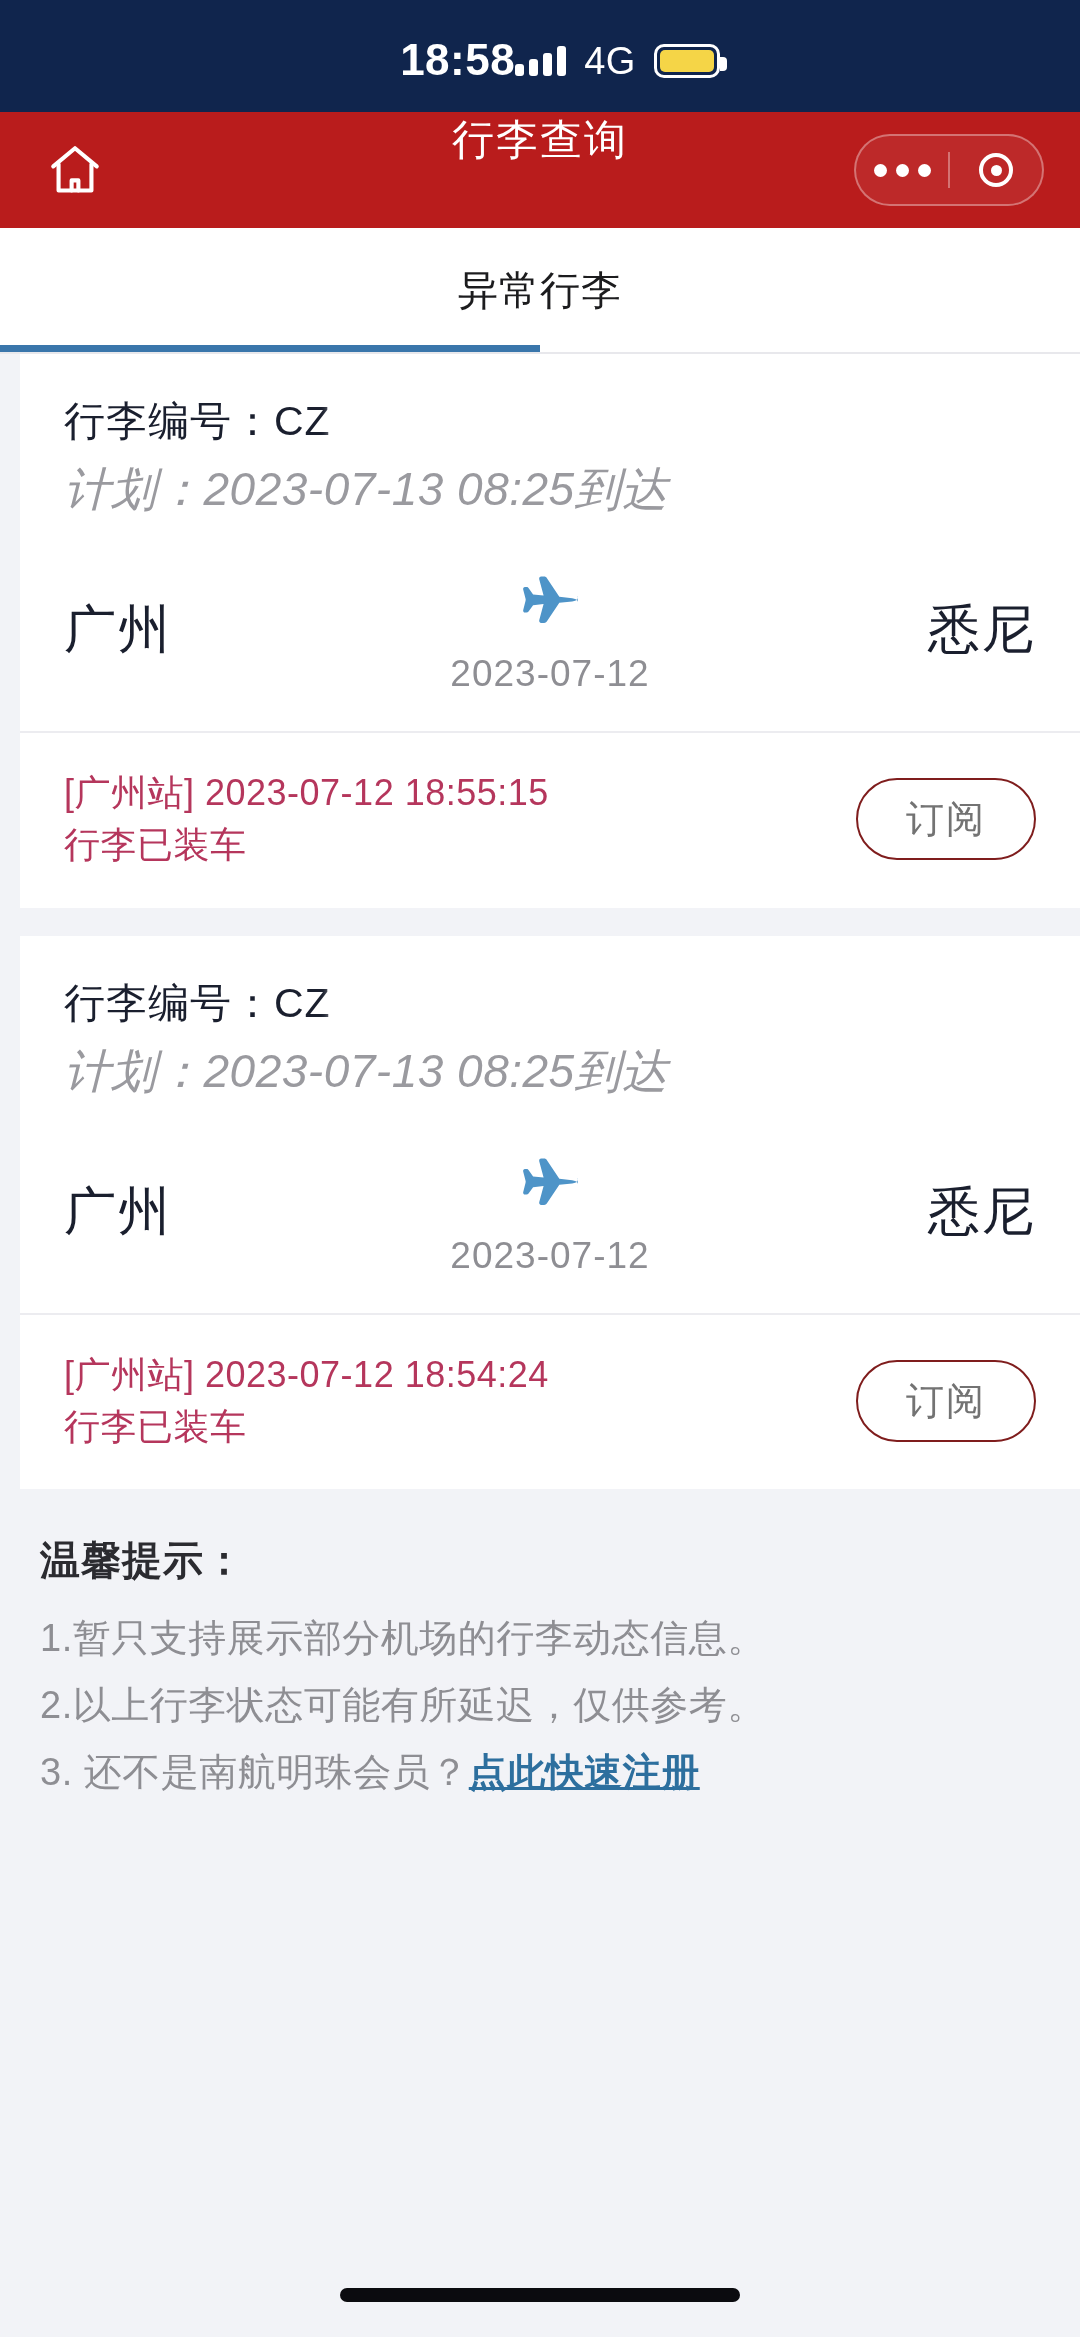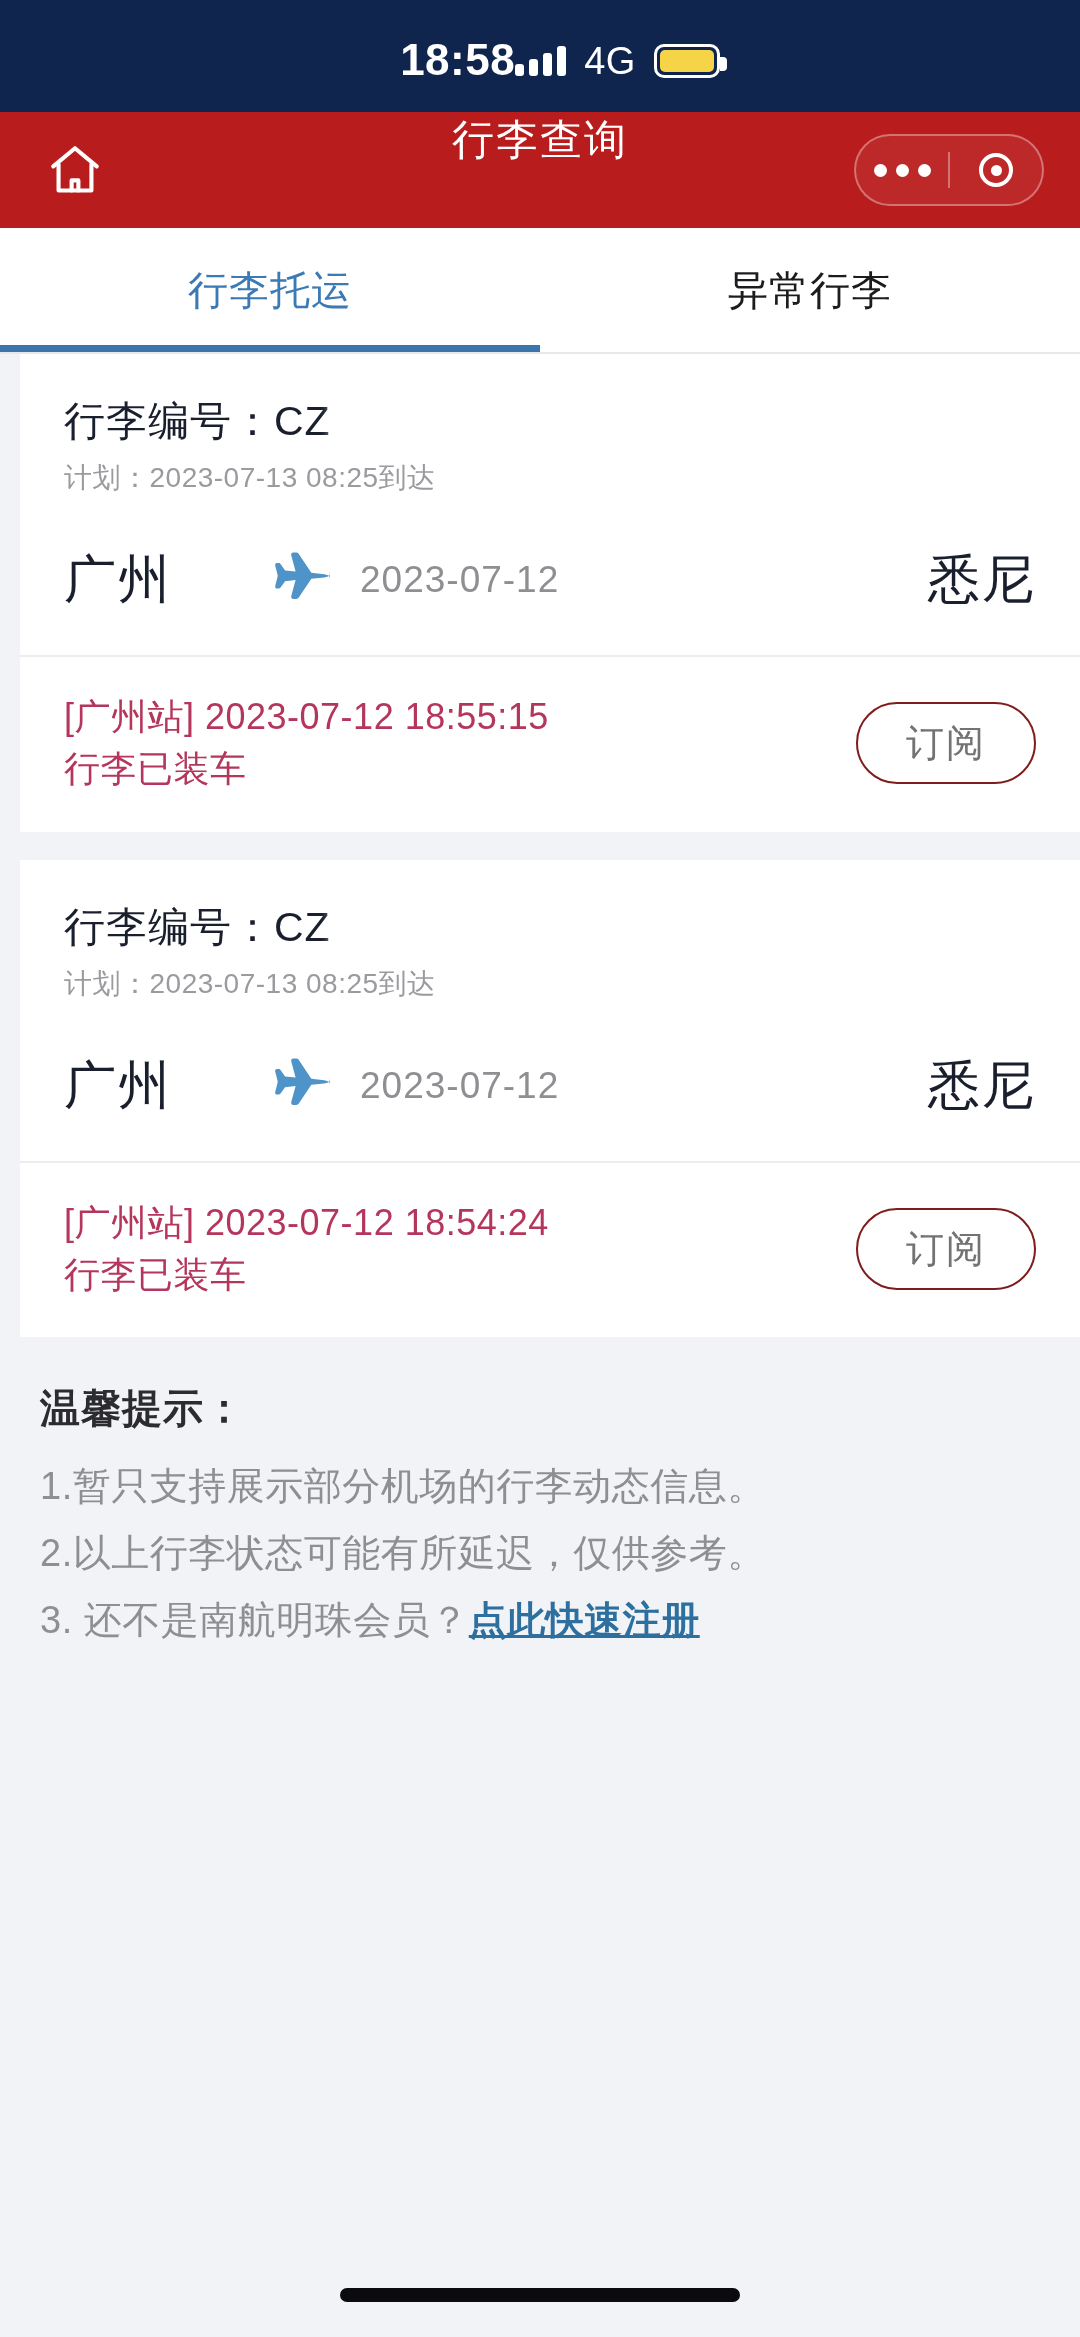"行李托运" div.tab { html: <div>行李托运</div> -> none }
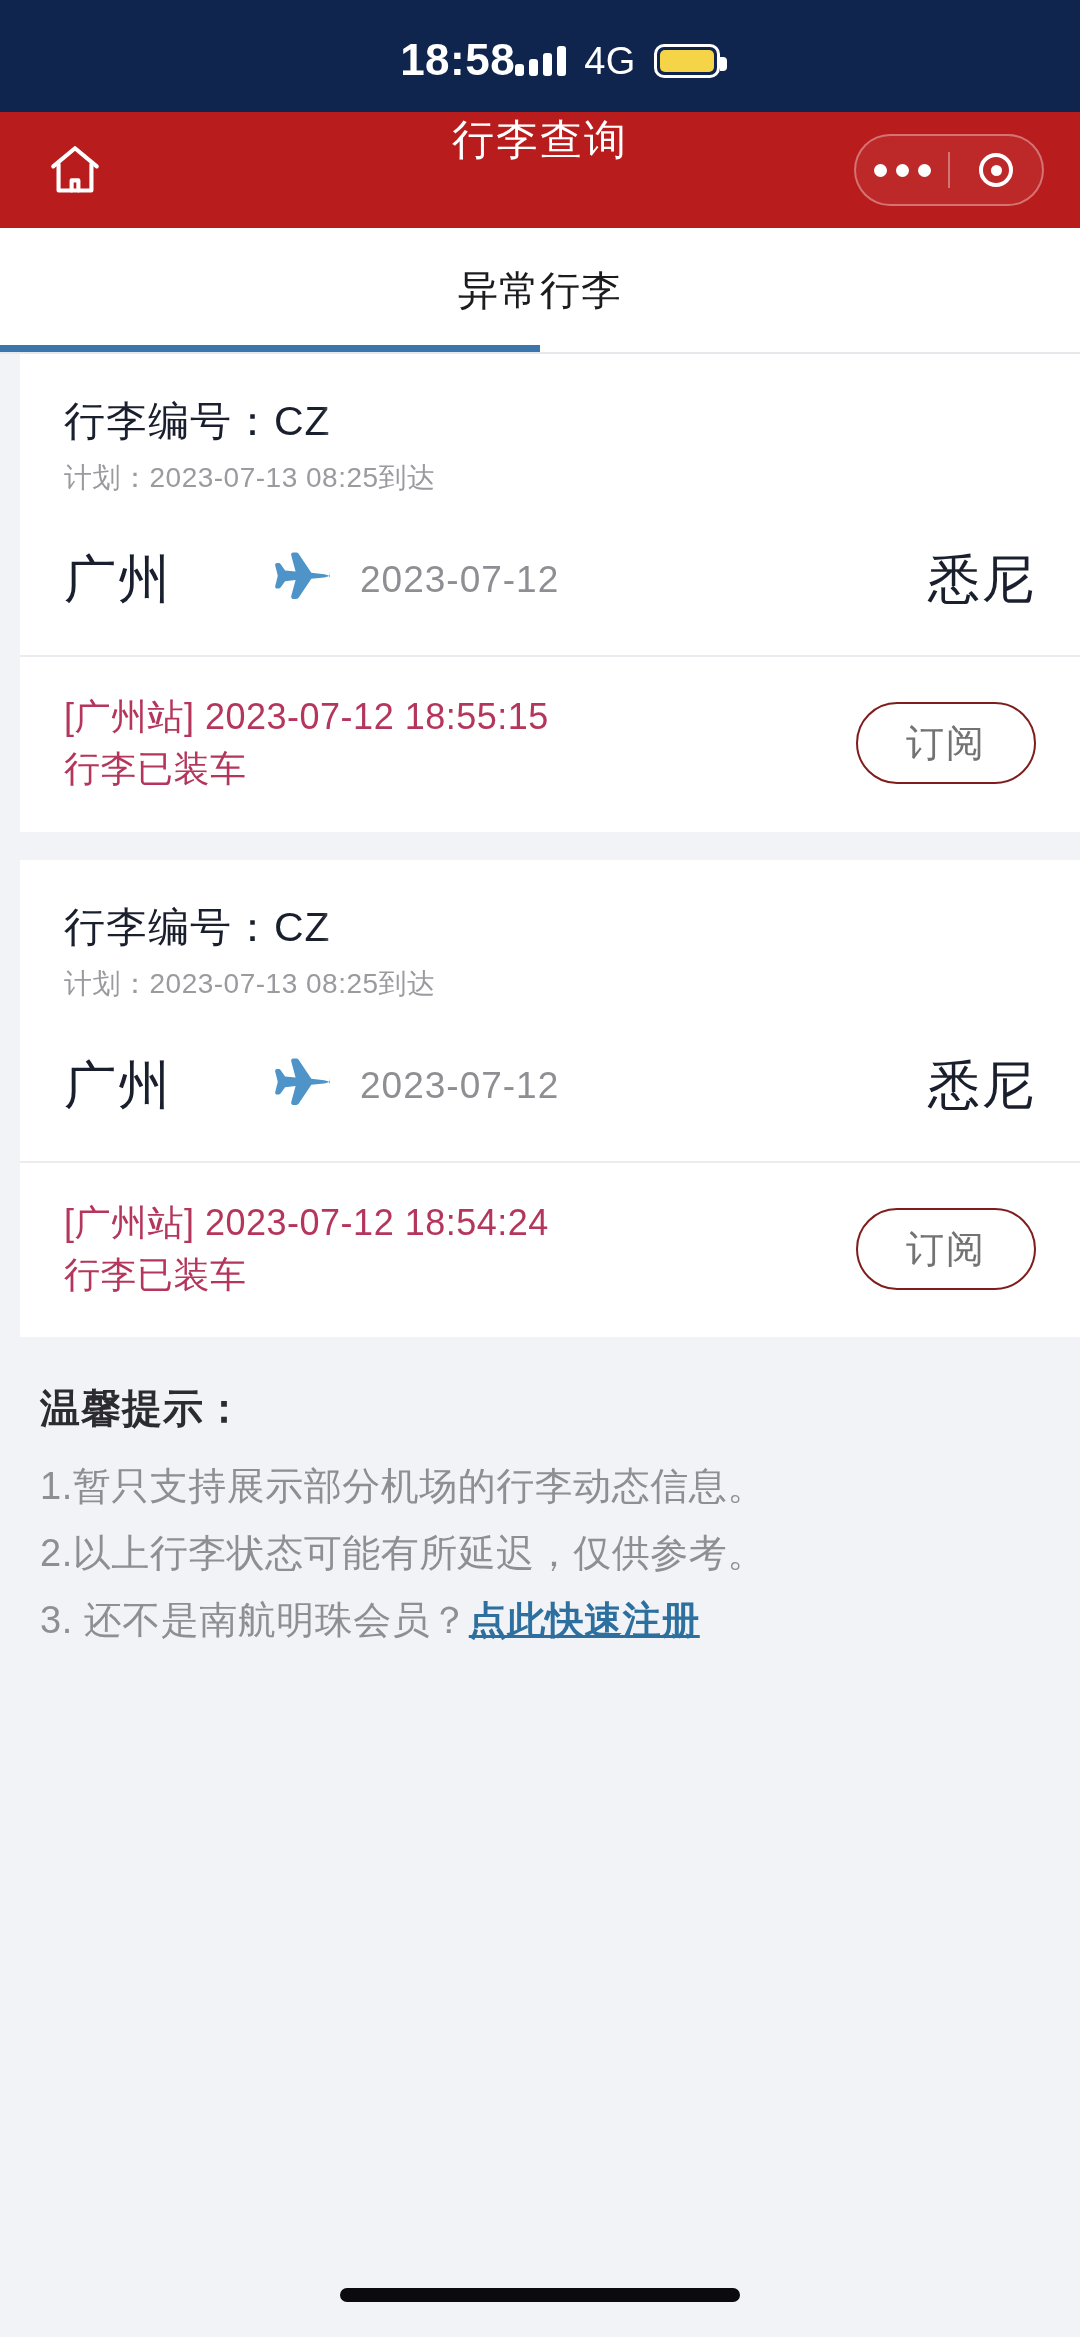"计划：2023-07-13 08:25到达" .plan { font-size: 28px -> 46px; font-style: none -> italic }
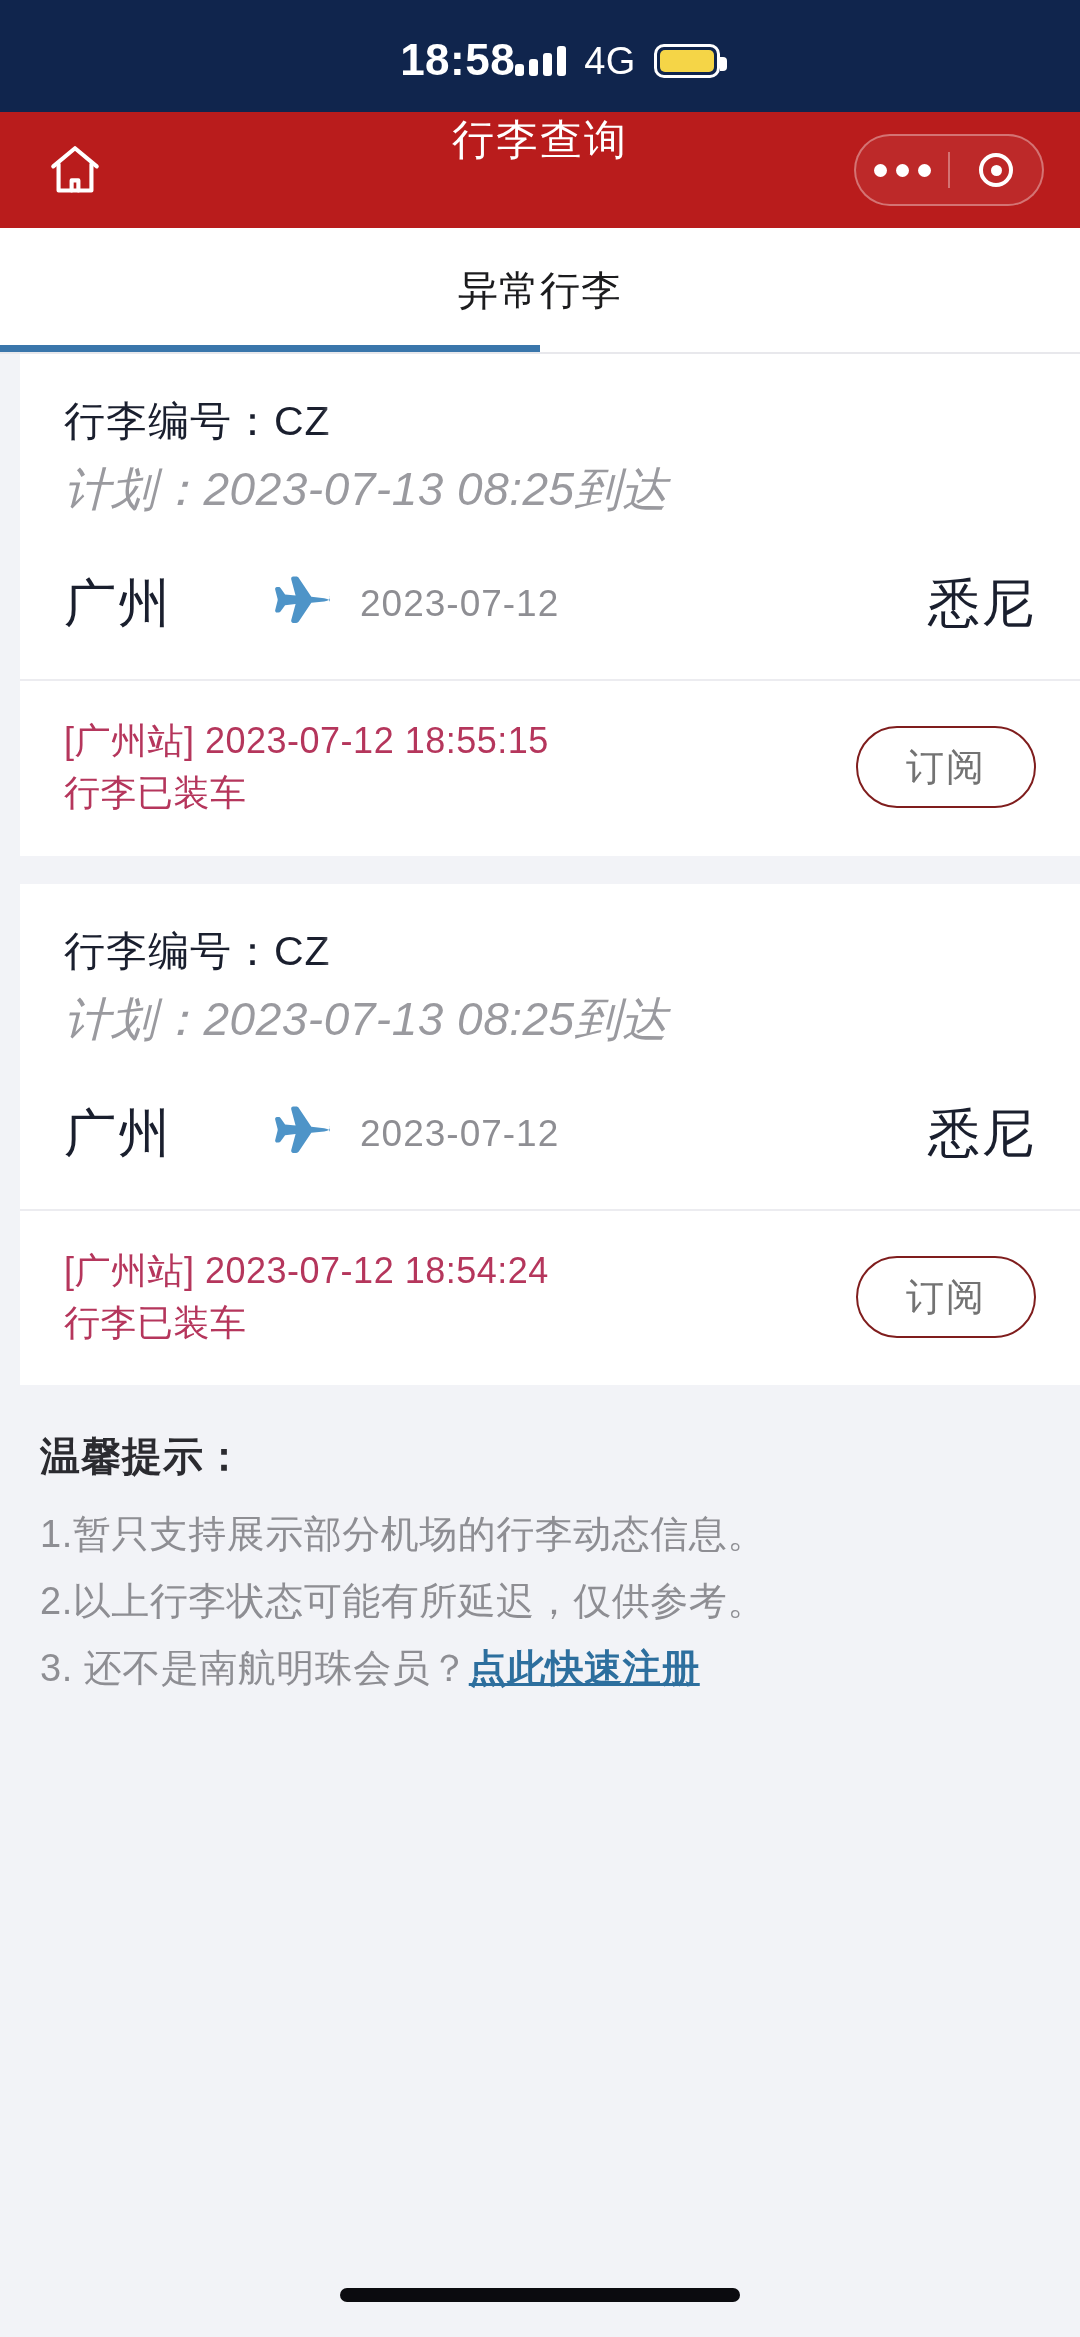"2023-07-12" .mid { flex-direction: none -> column }
